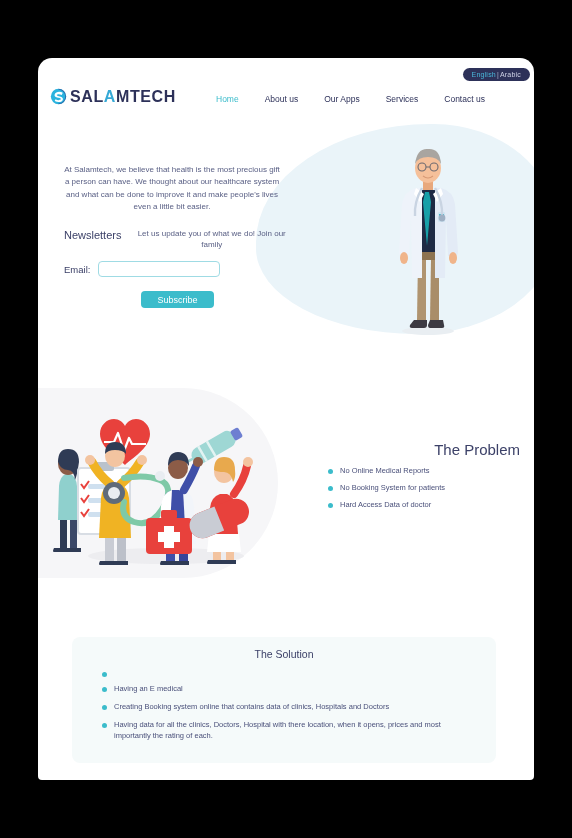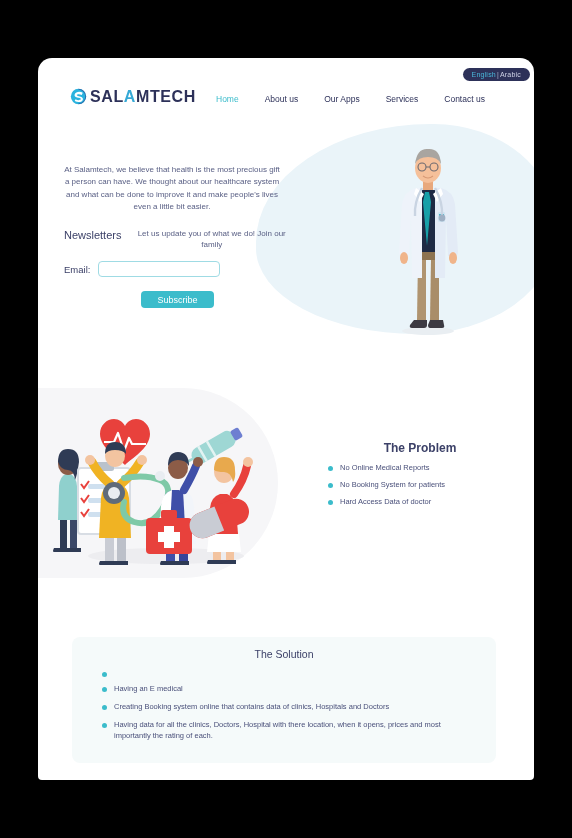"SALAMTECH" #logo { left: 32px -> 12px }
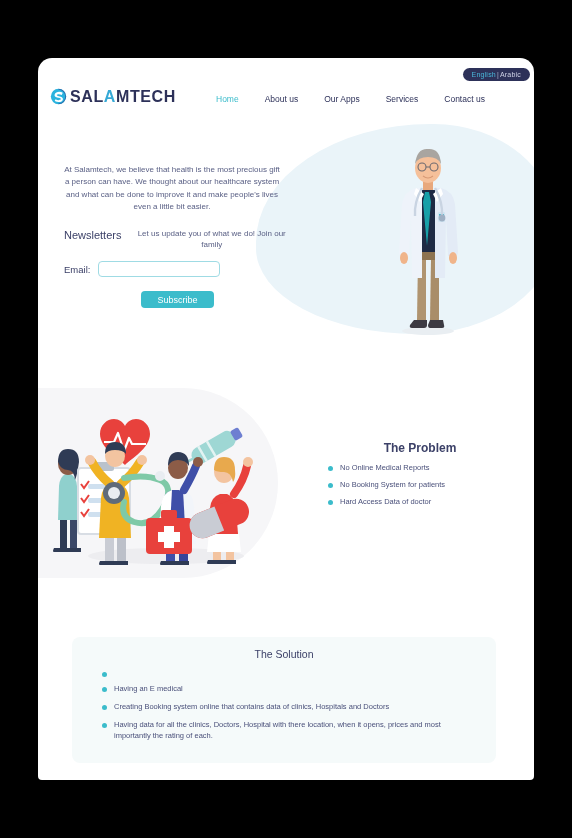"The Problem" #problem h2 { font-size: 12px -> 15px; font-weight: bold -> normal; text-align: center -> right }
